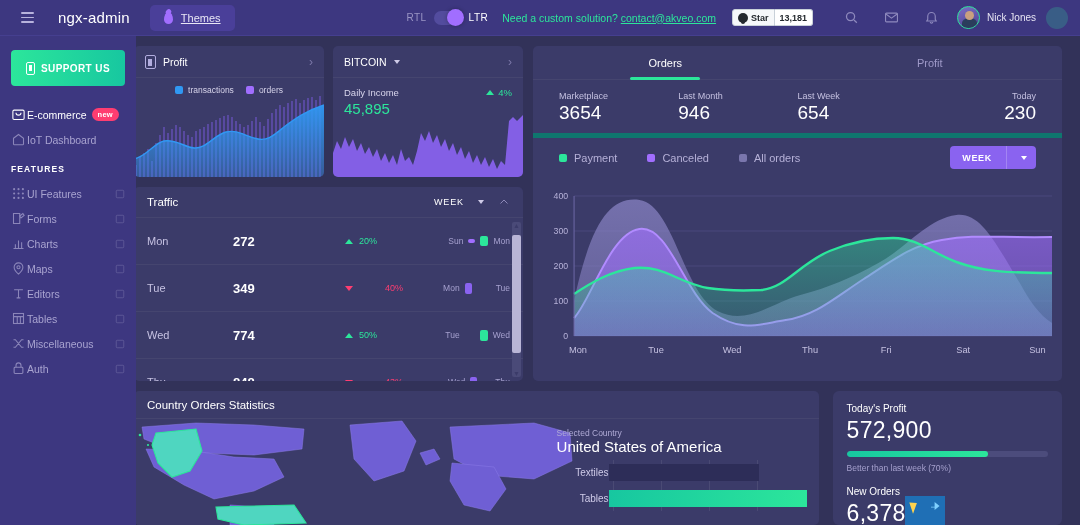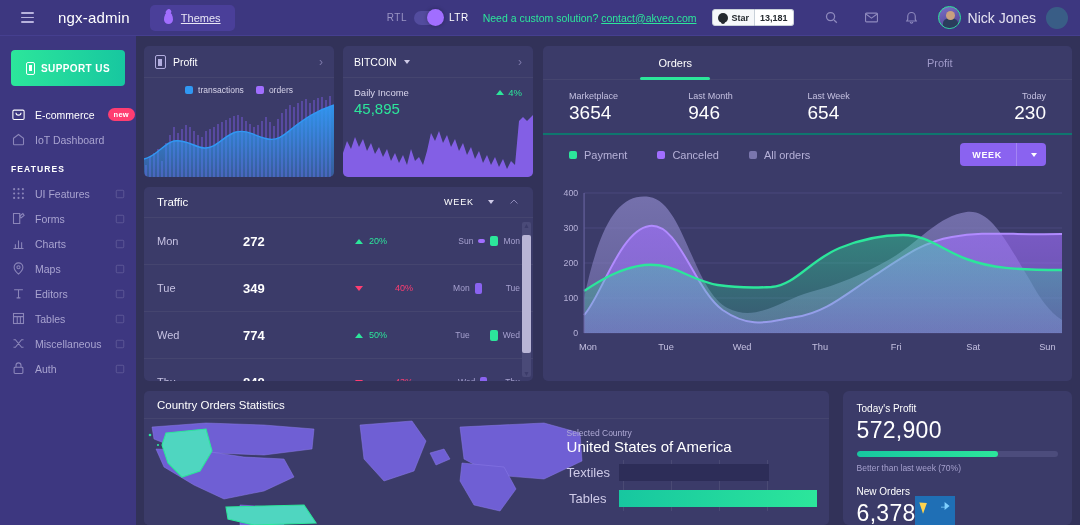"Nick Jones" .user-name { font-size: 14px -> 10px }
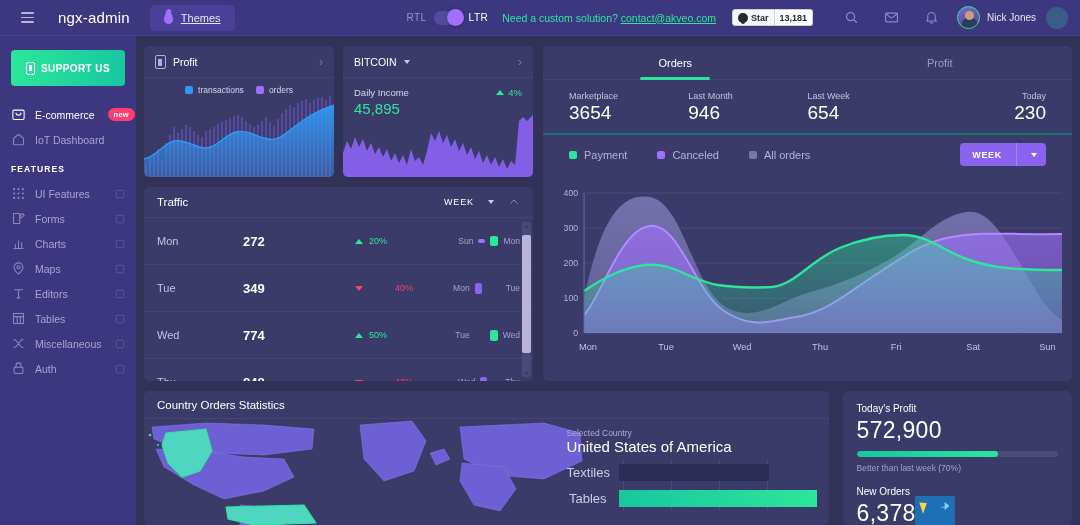"Profit" .main { left: 136px -> 126px }
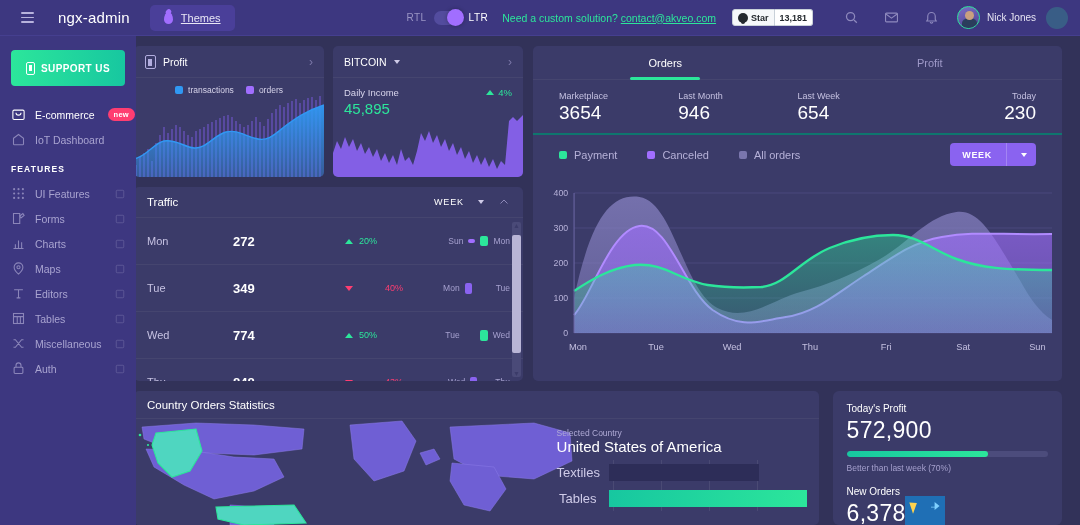"Marketplace" .kpis { border-bottom: 2px solid #0f766e -> 5px solid #0f766e }
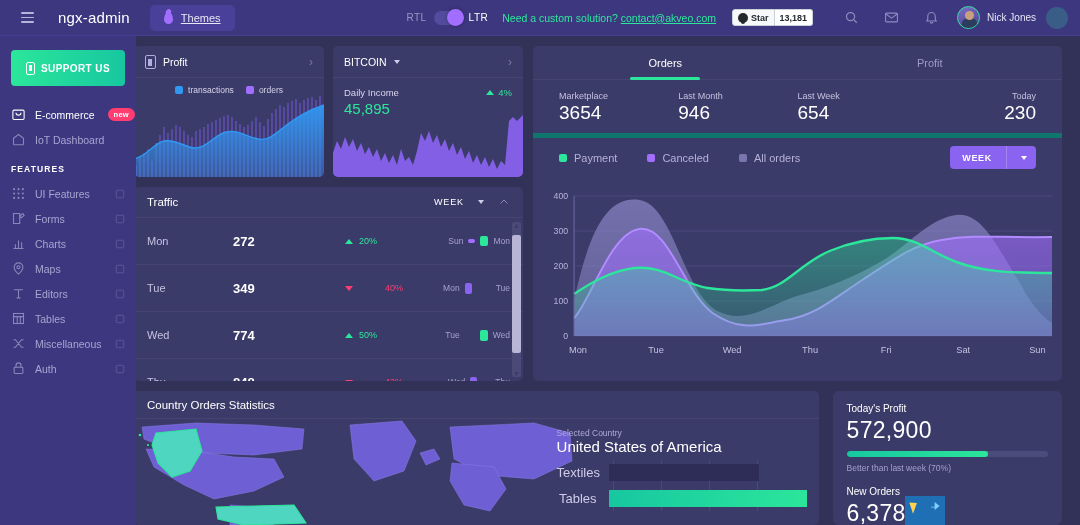"E-commerce" .nav-item { gap: 9px -> 1px }
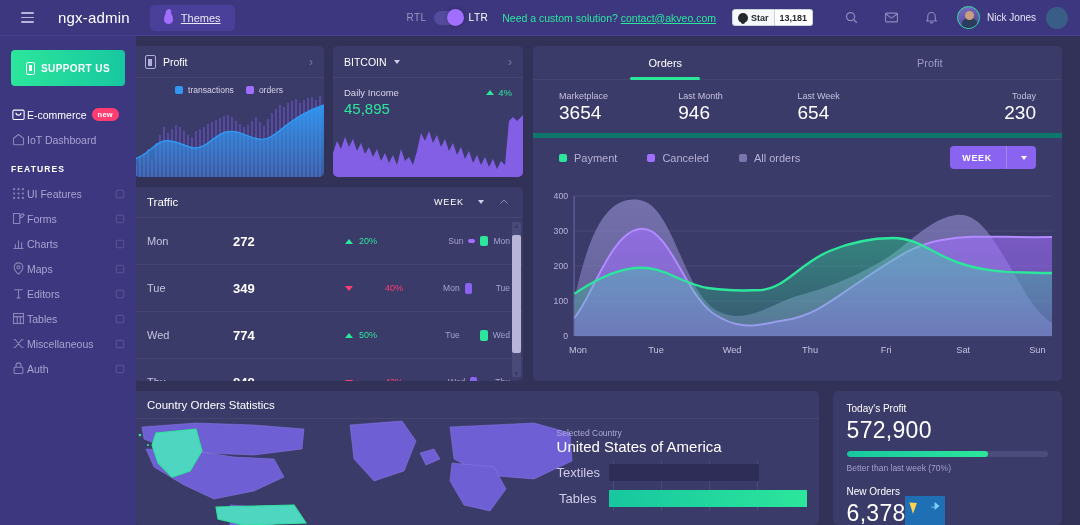"Textiles" .bar-lbl { font-size: 13px -> 10px; padding-right: 12px -> 0 }
